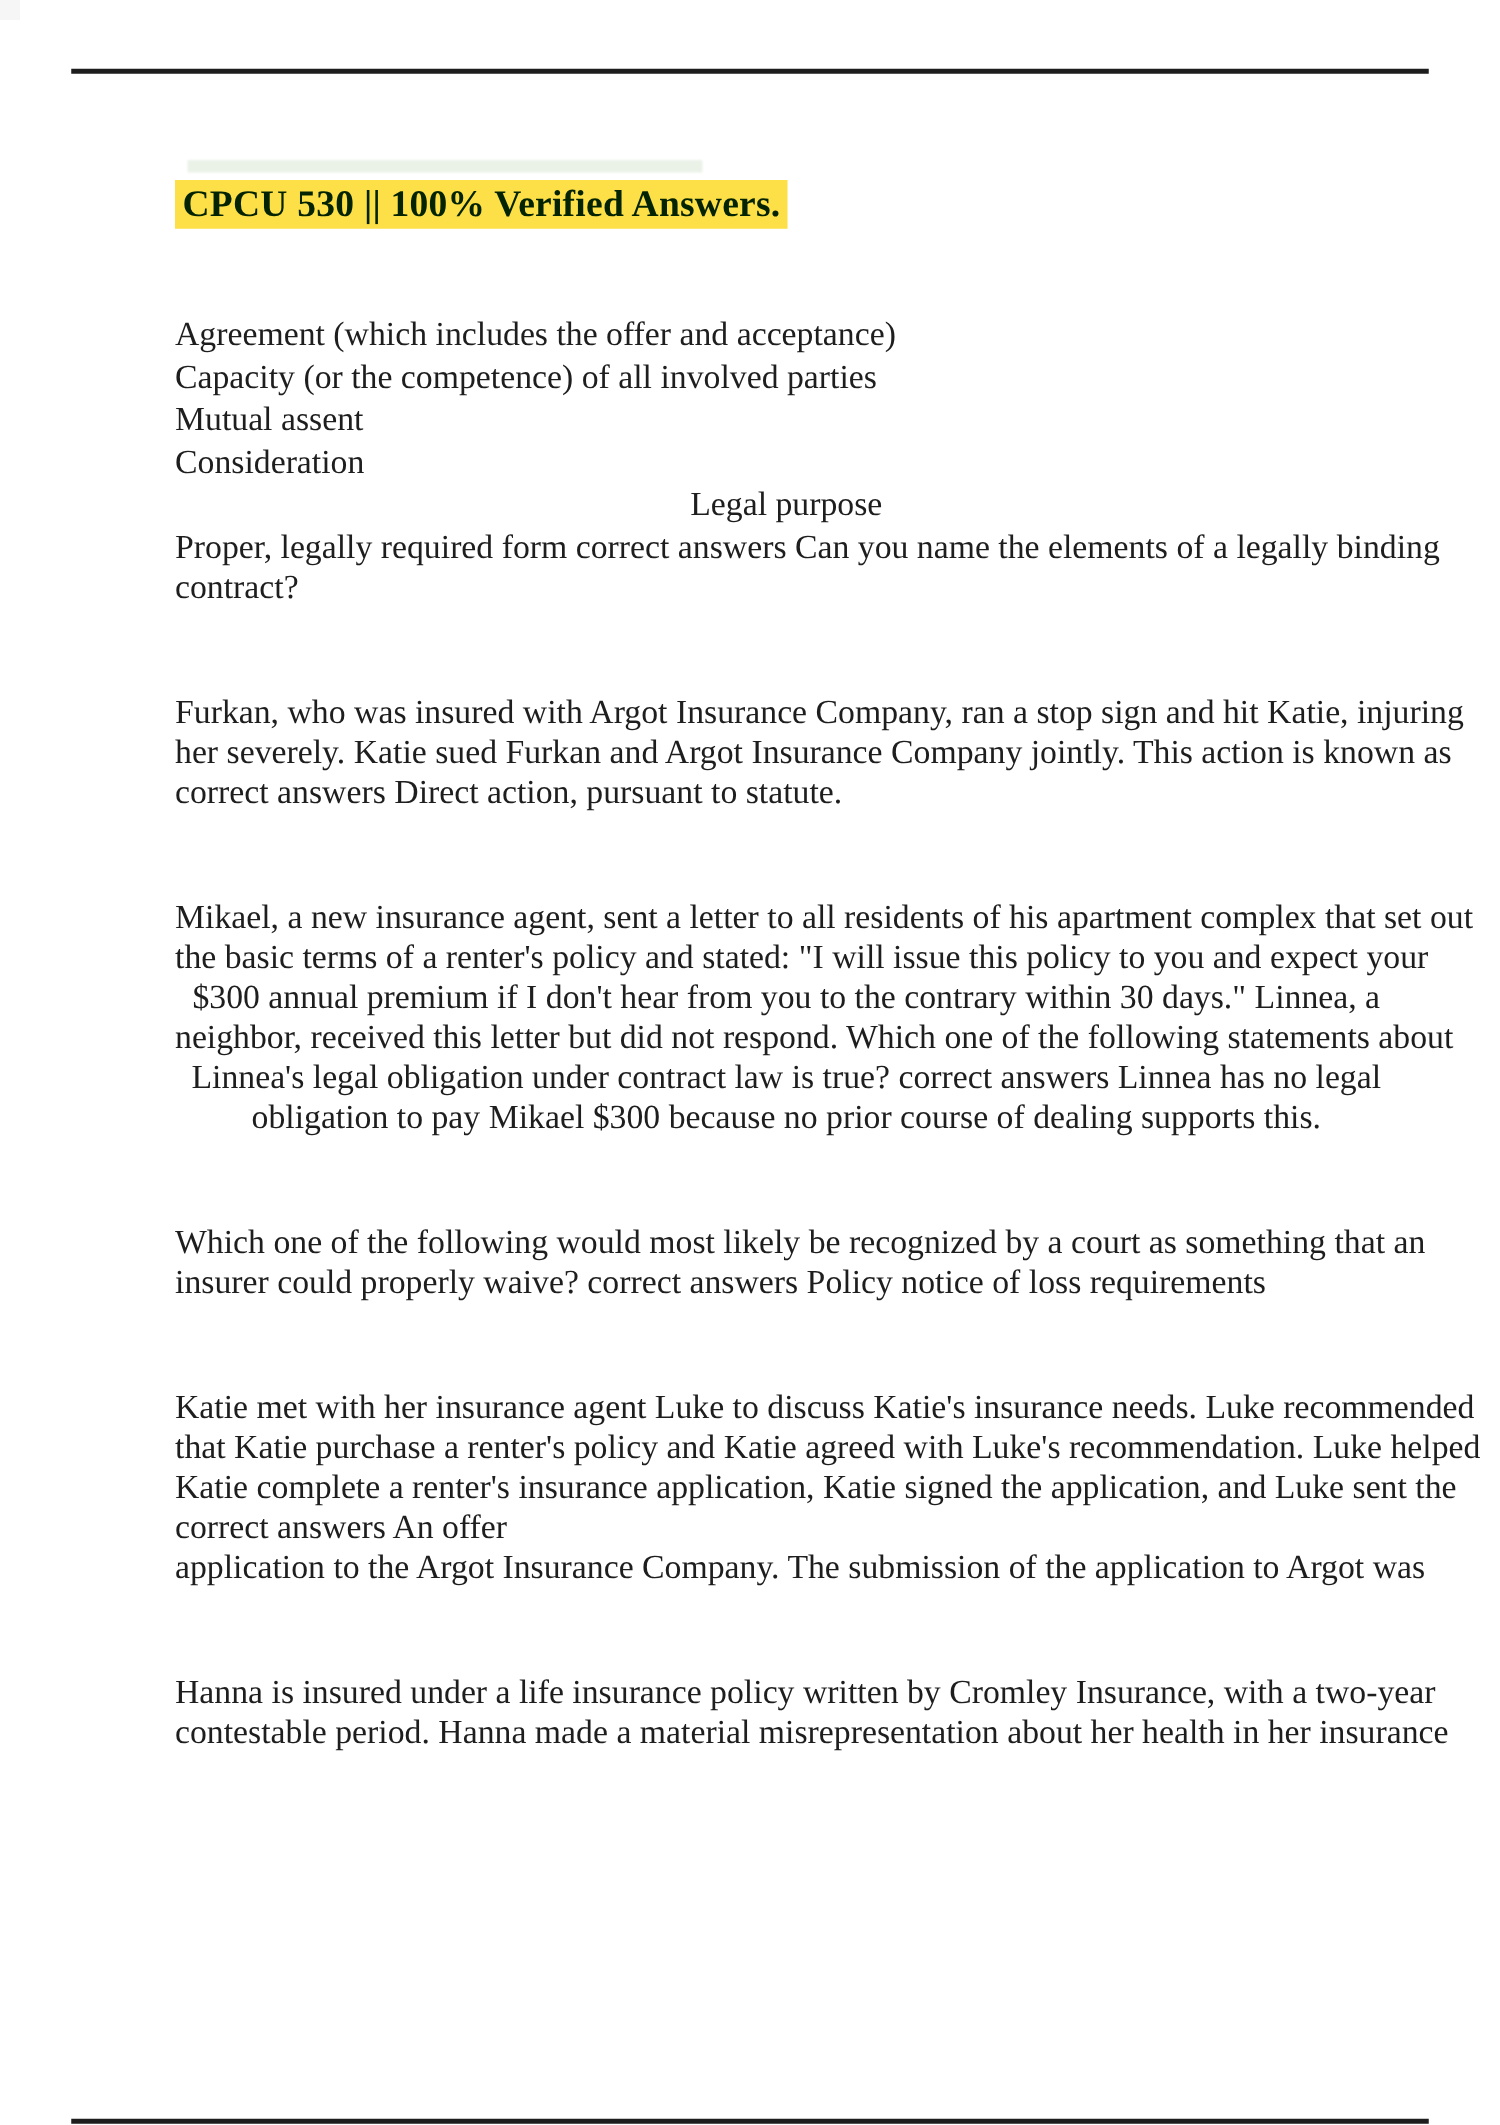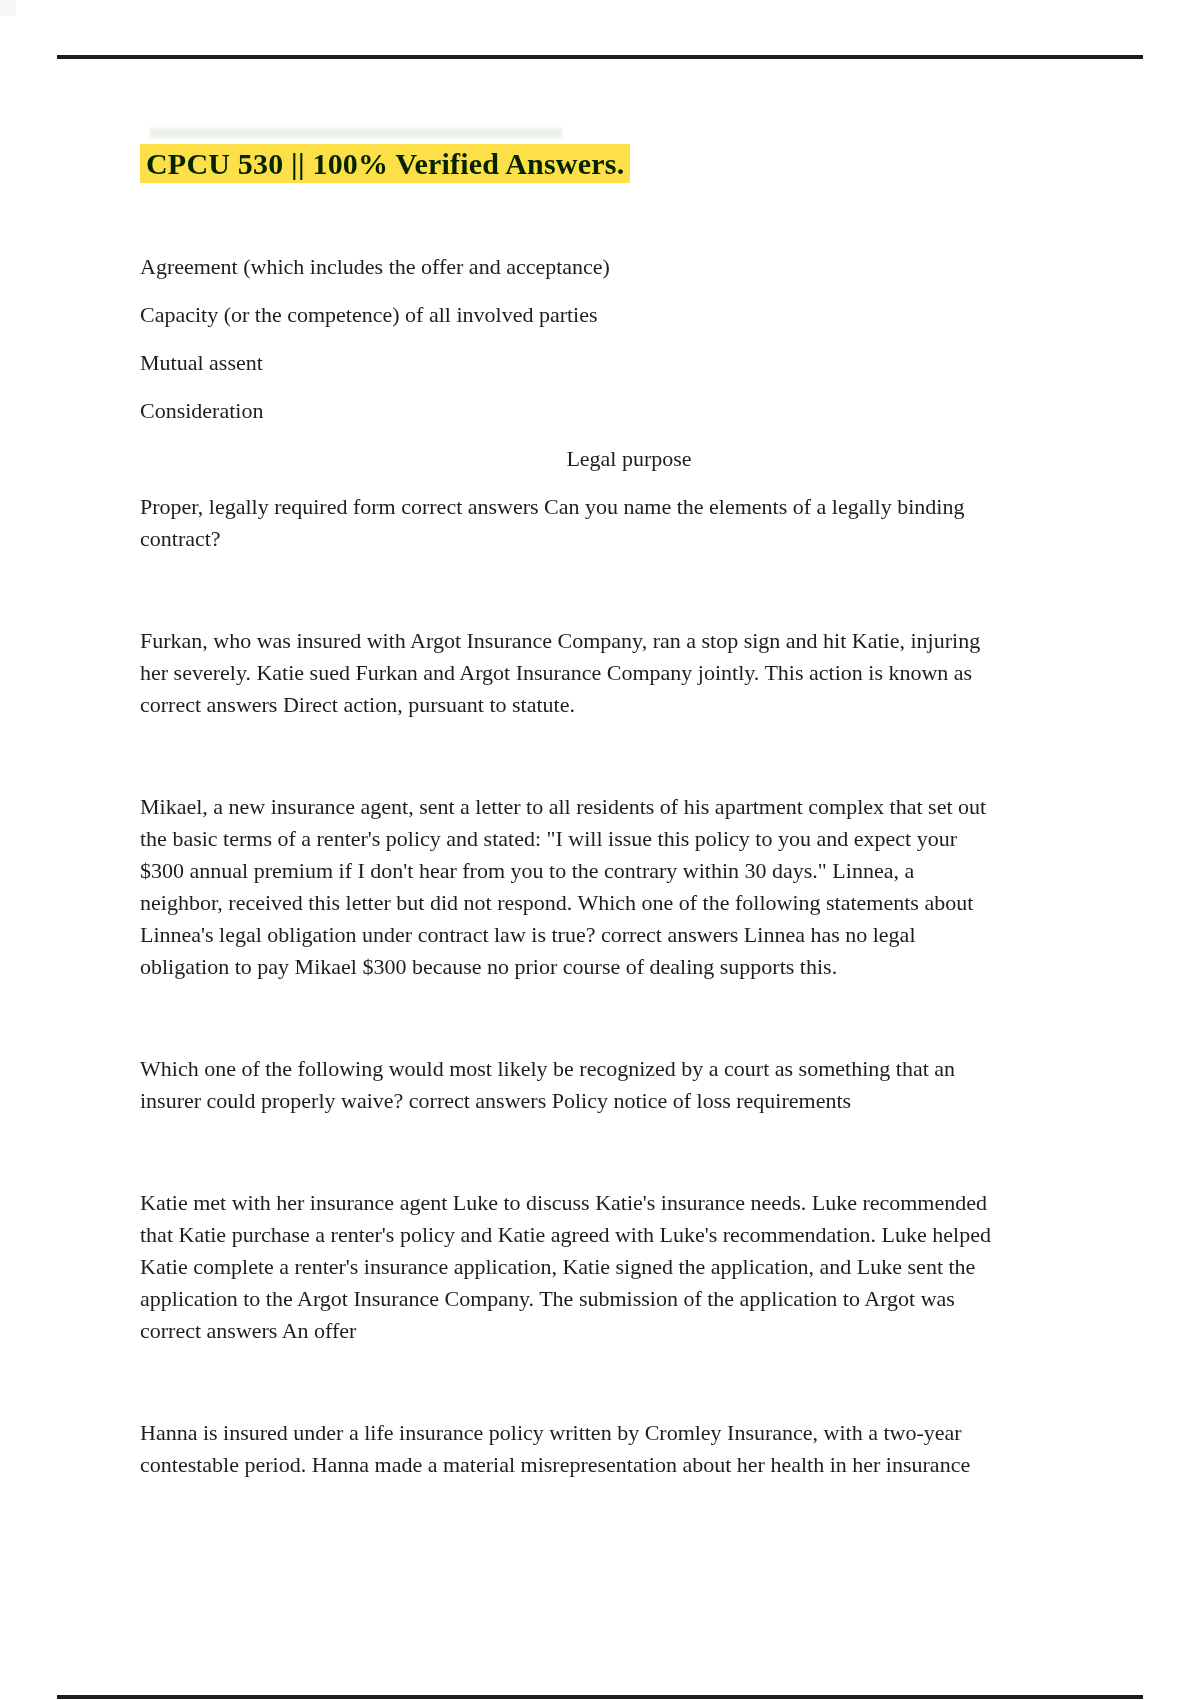"Agreement (which includes the offer" .para { font-size: 22px -> 27px; margin: 16px 0 -> 2px 0 }
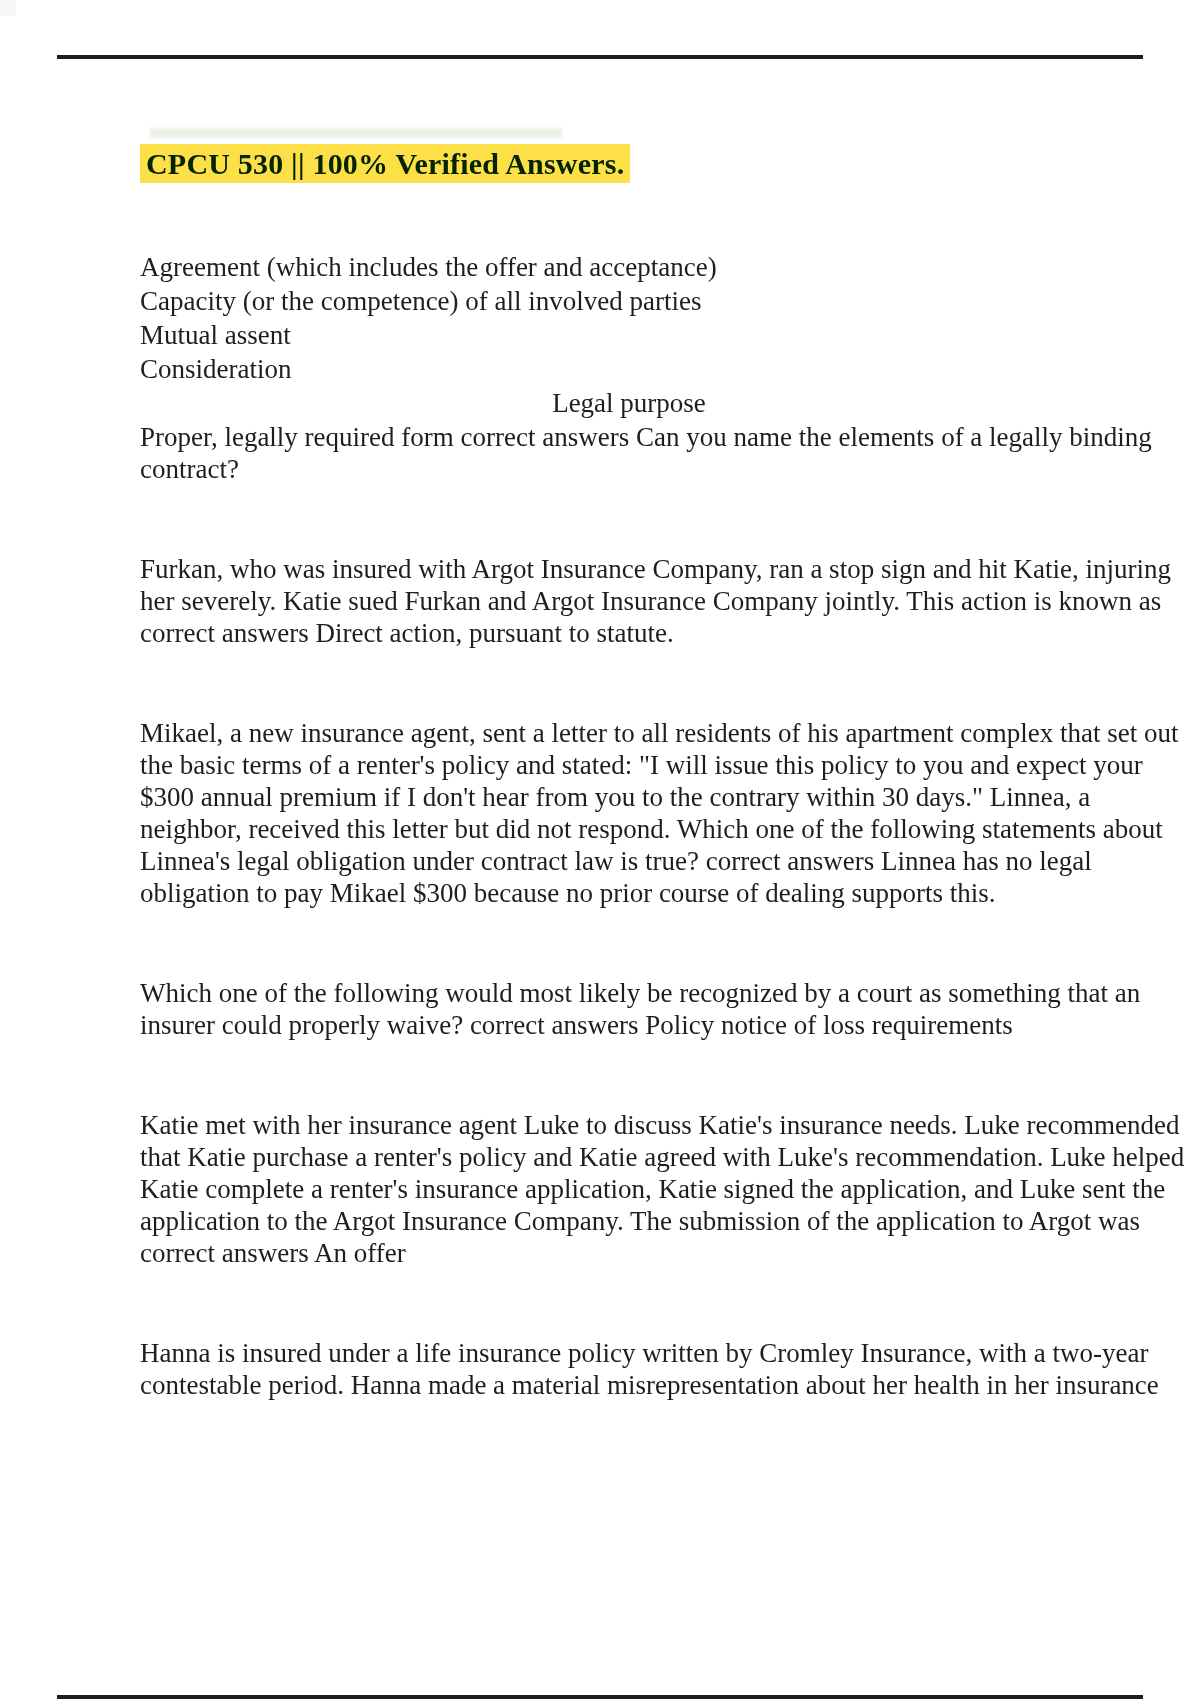"Mikael, a new insurance agent," div.para { text-align: none -> center }
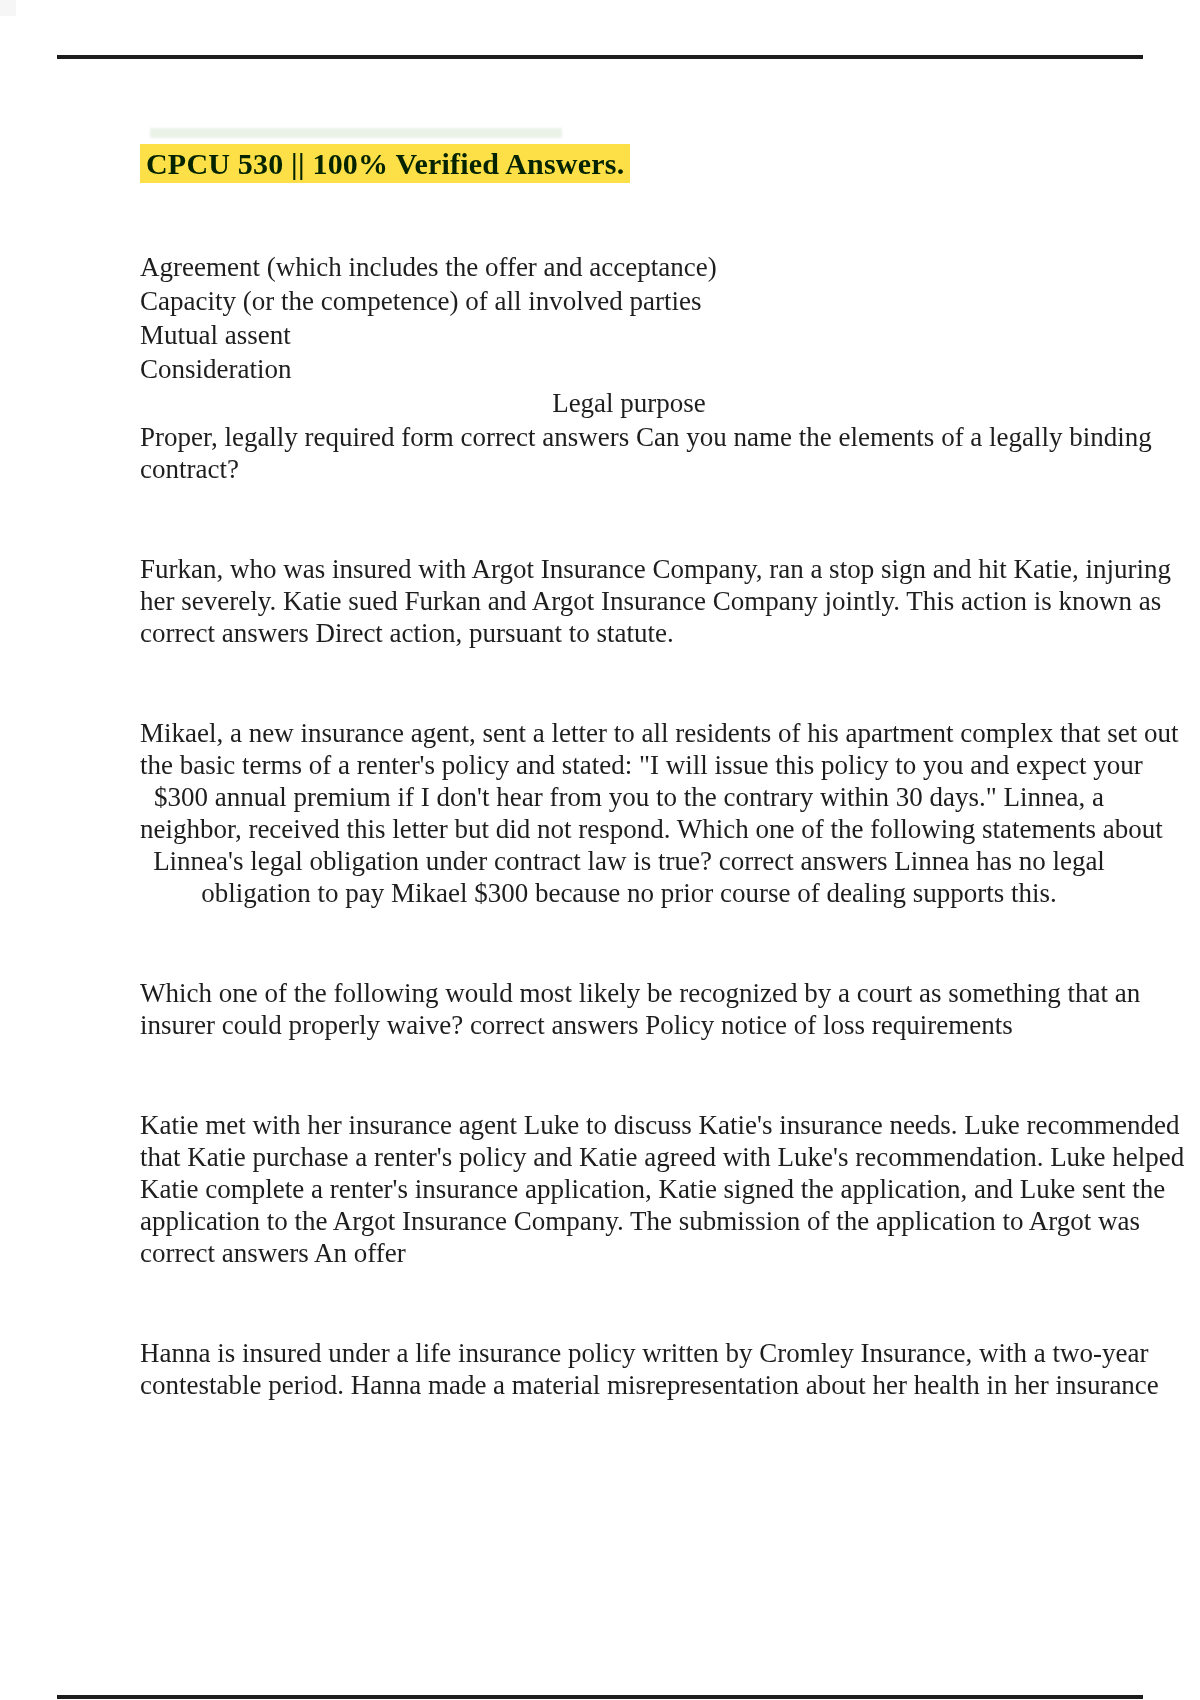"application to the Argot Insurance" div.line { order: before "correct answers An offer" -> after "correct answers An offer" }
